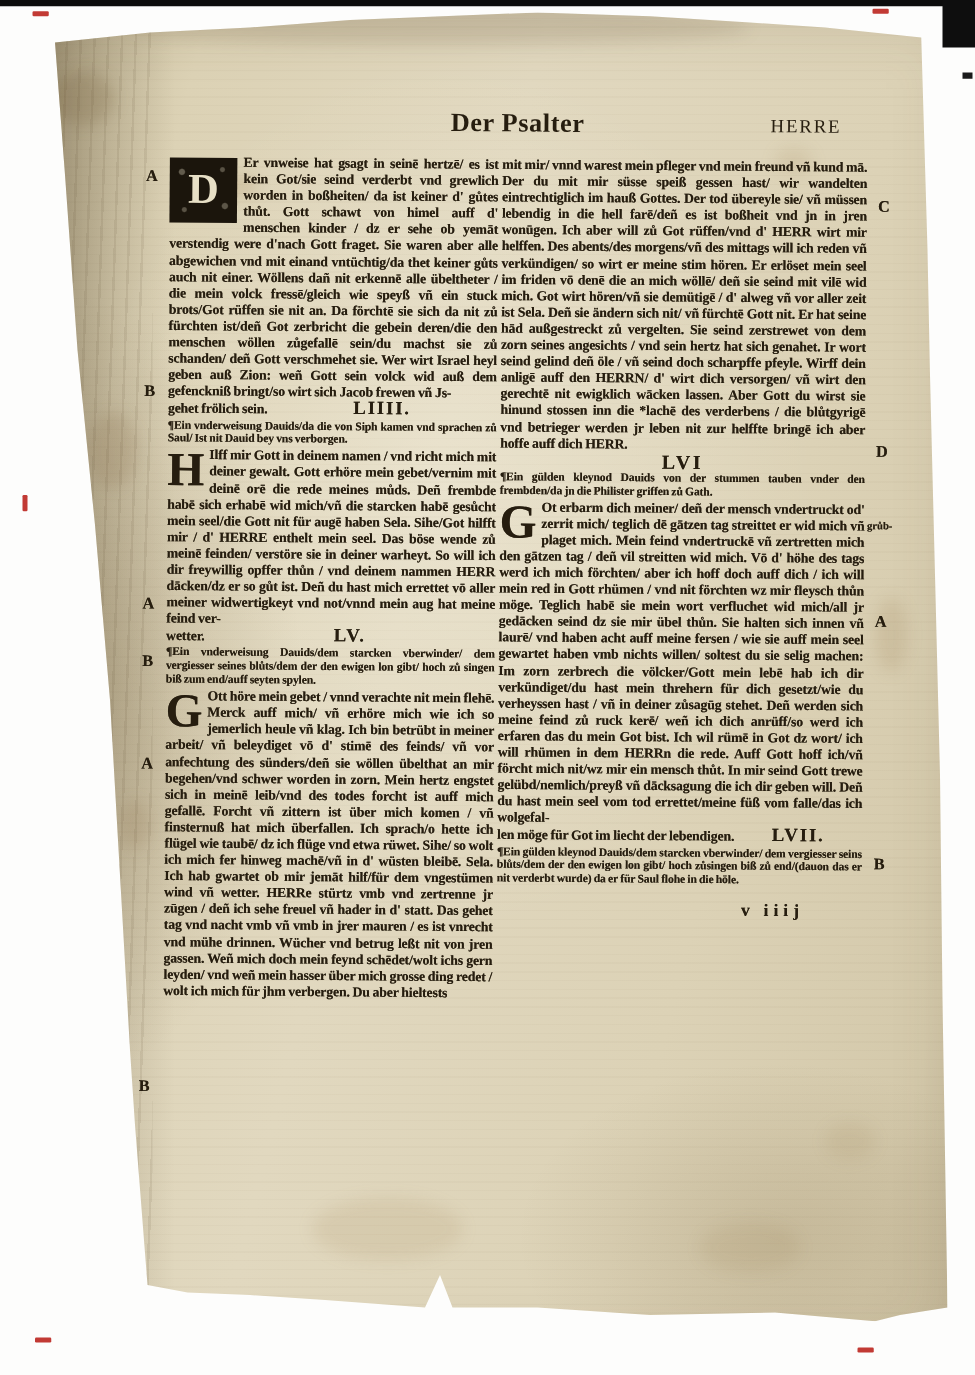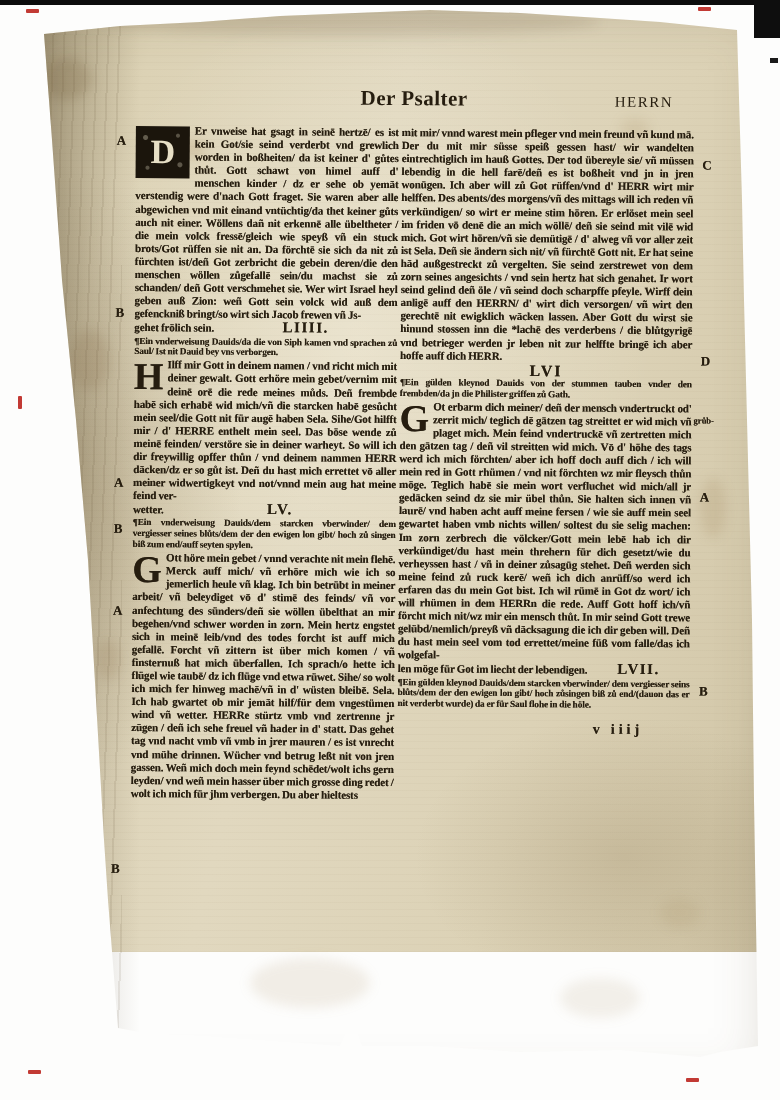"Der Psalter" .page { height: 952px -> 1100px }
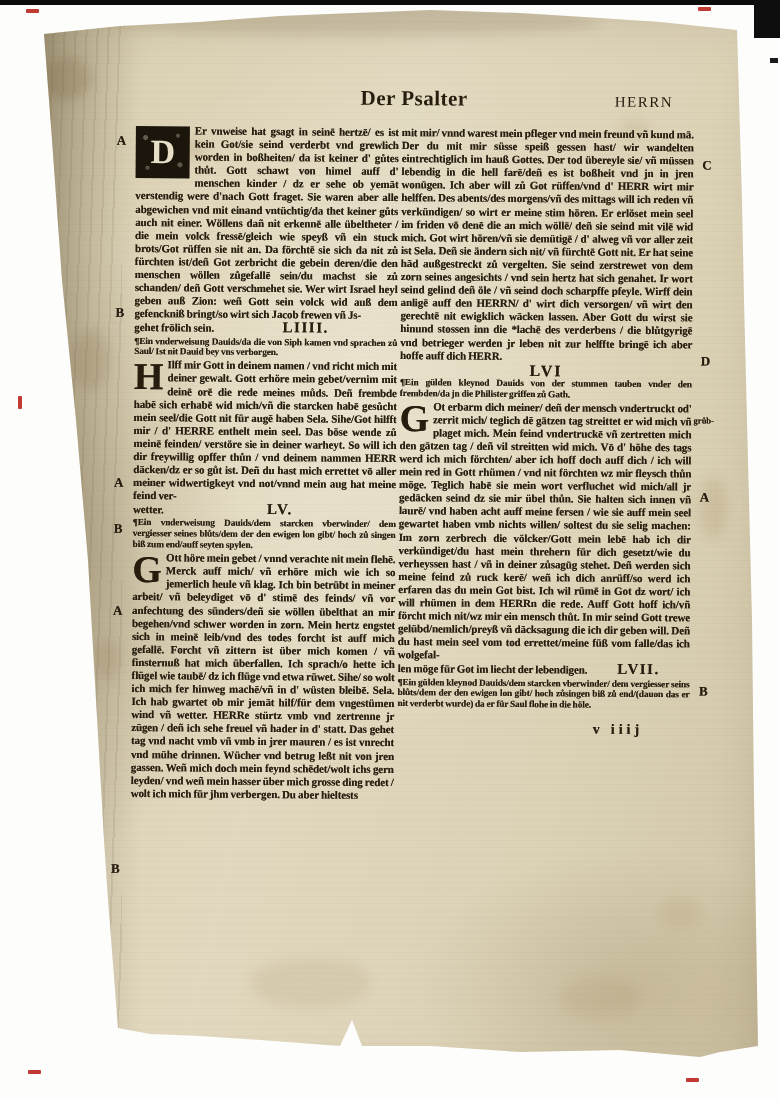"HERRN" span.rh-folio { text: HERRN -> HERRE }
